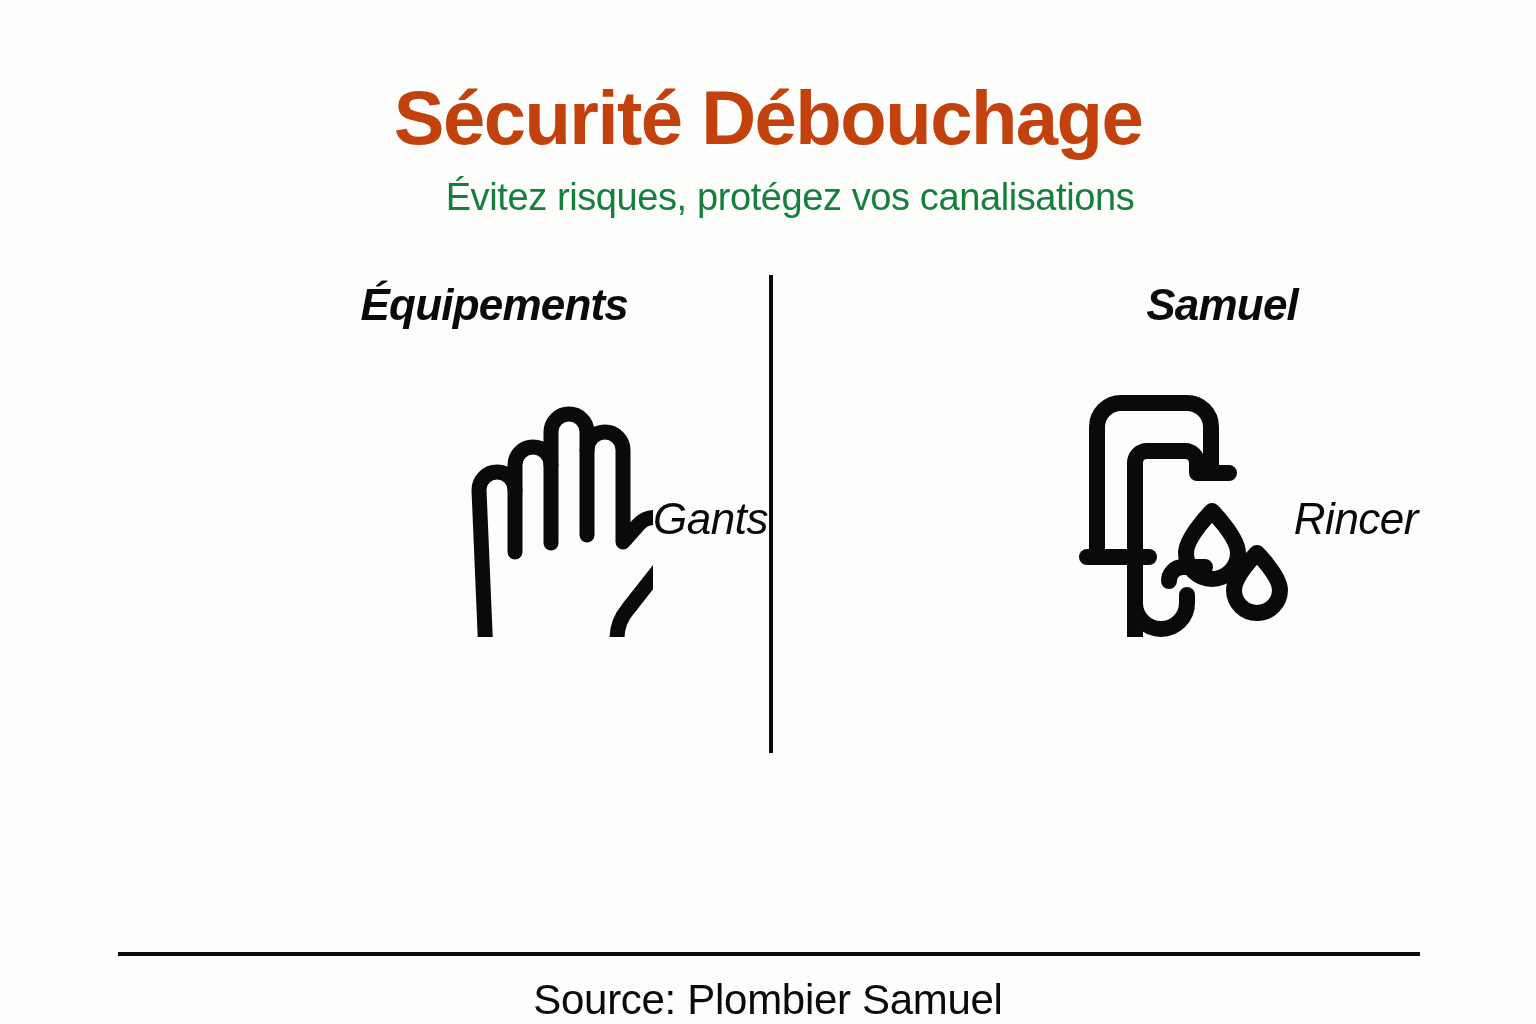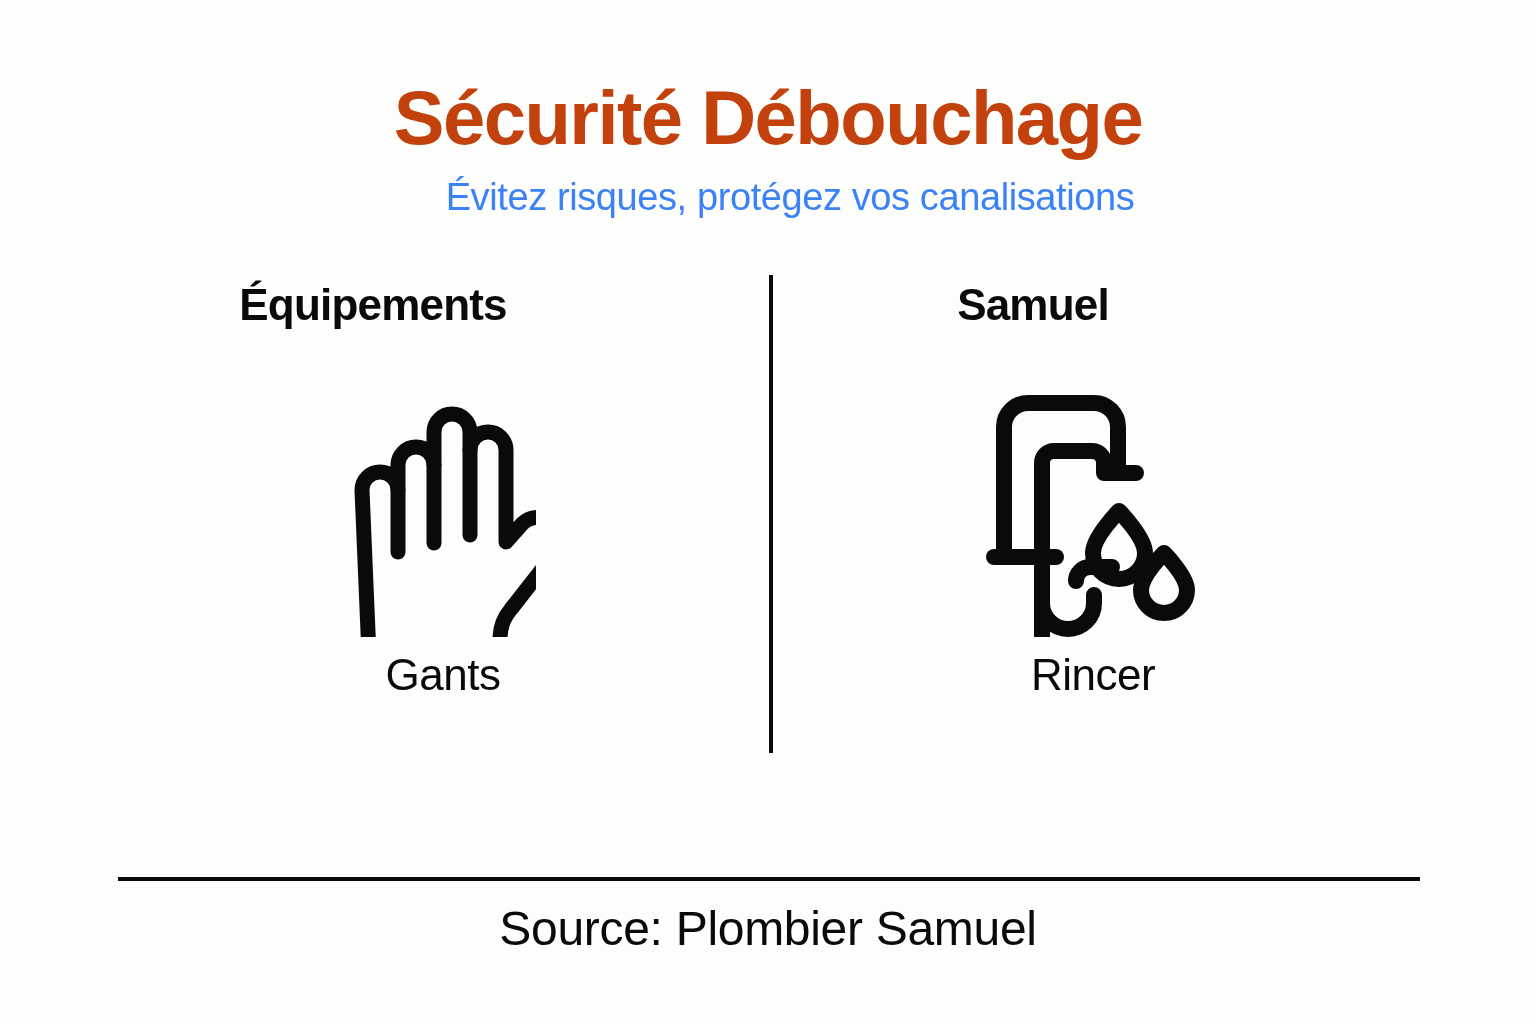"Évitez risques, protégez vos" .subtitle { color: #3b82f6 -> #15803d }
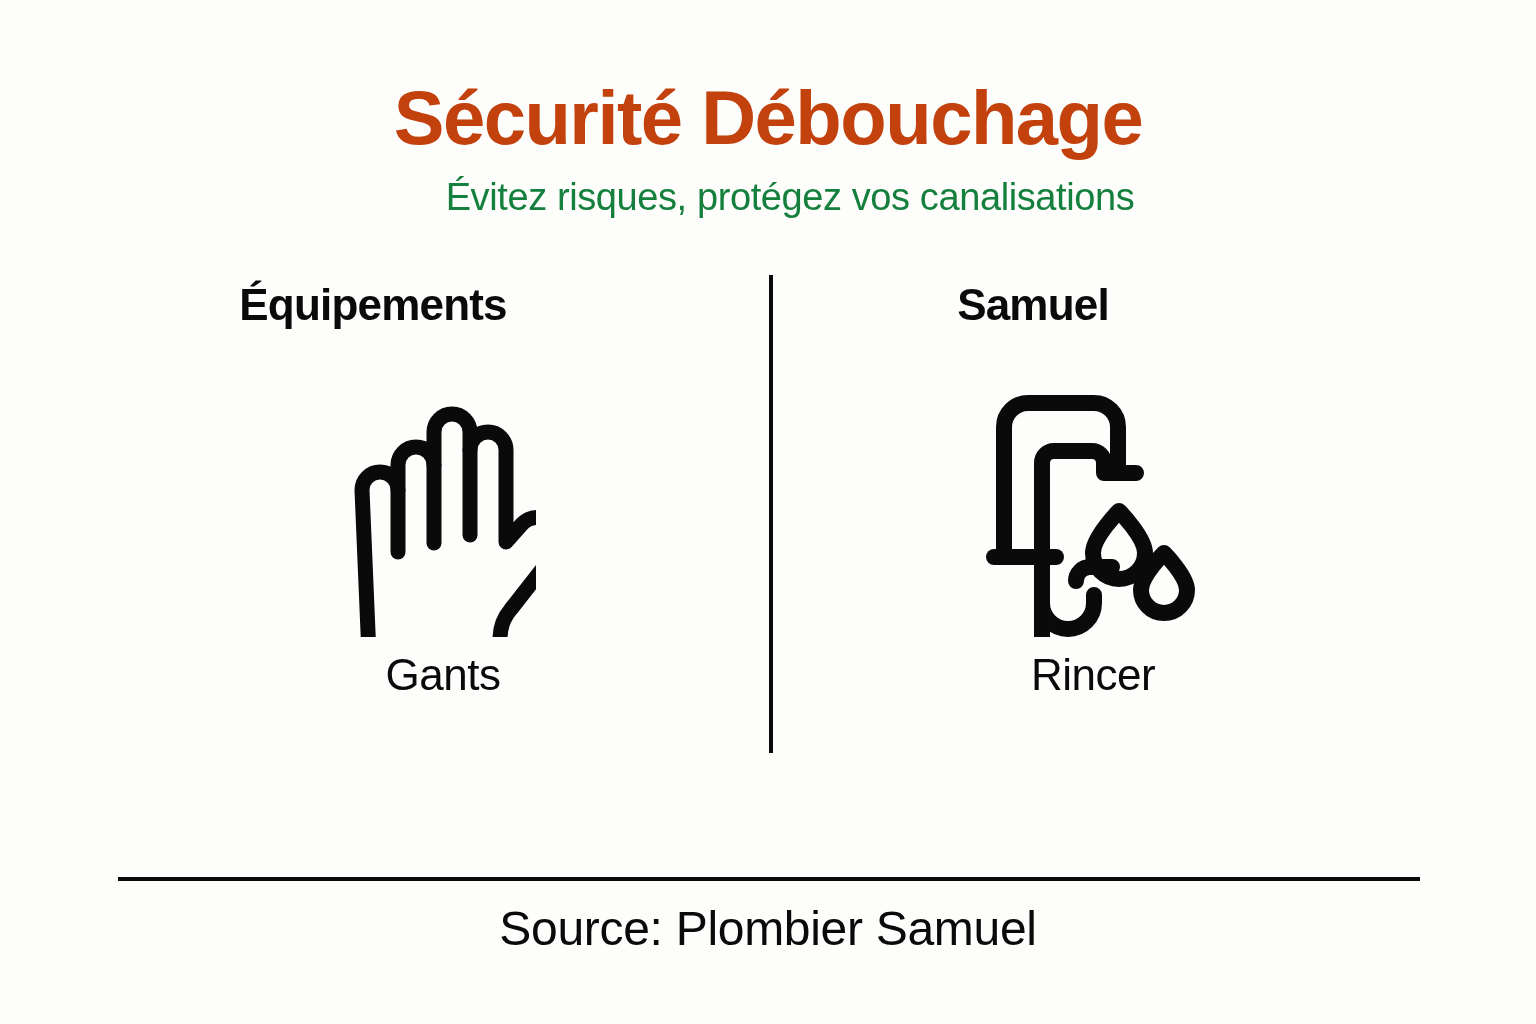"Équipements" .col { align-items: center -> flex-end; font-style: none -> italic }
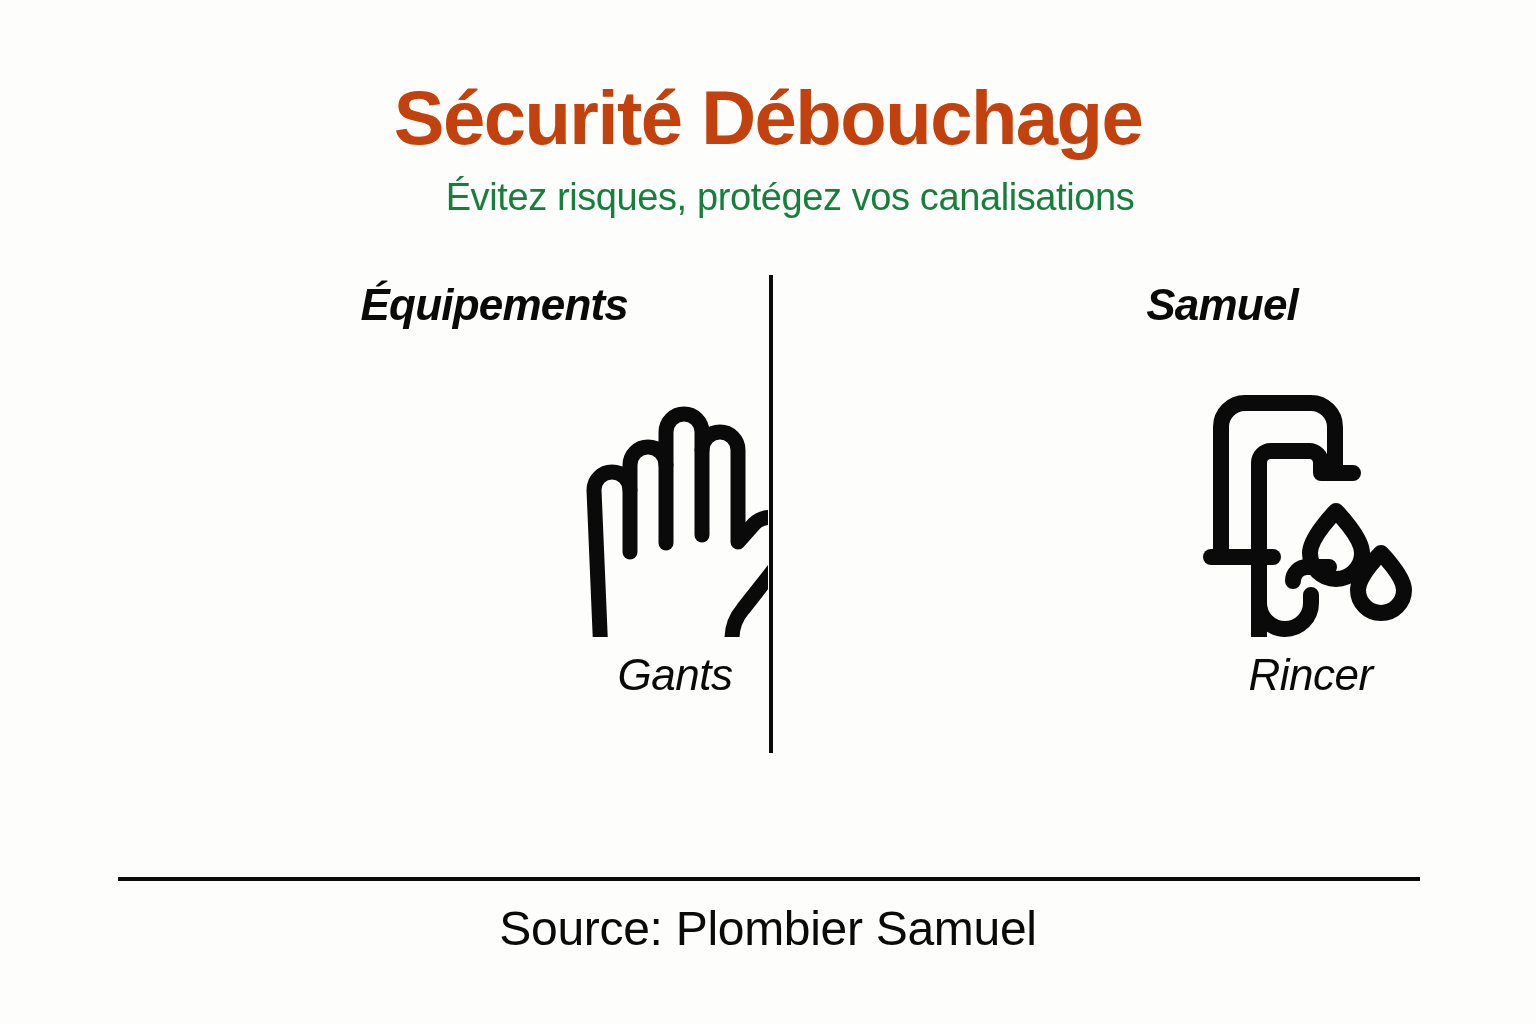"Gants" .item { flex-direction: column -> row }
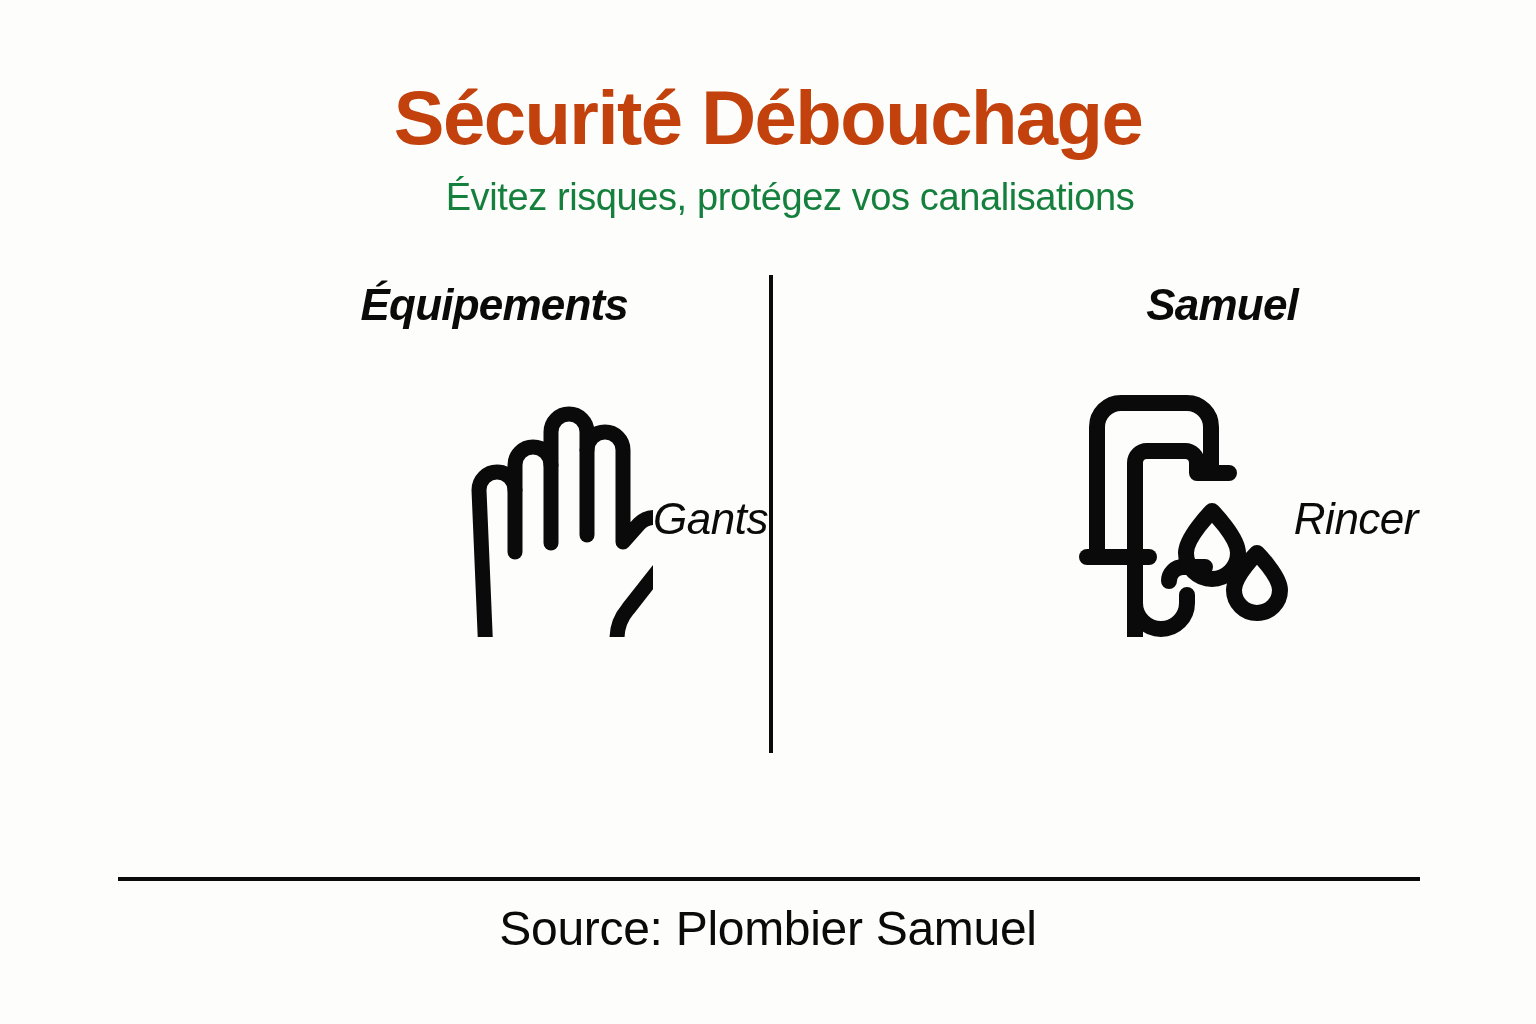"Source: Plombier Samuel" .source { font-size: 48px -> 42px; padding-bottom: 68px -> none }
